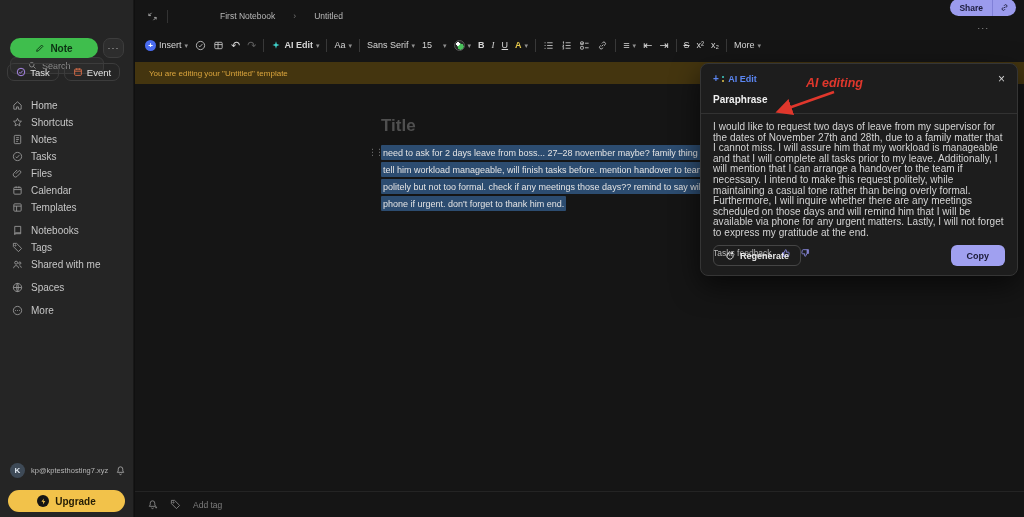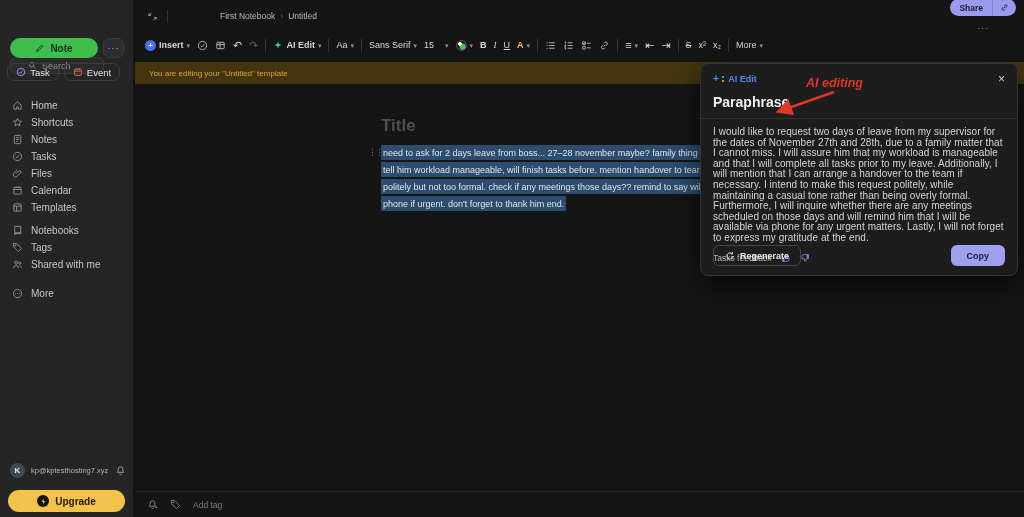"First Notebook" .crumb { gap: 5px -> 18px }
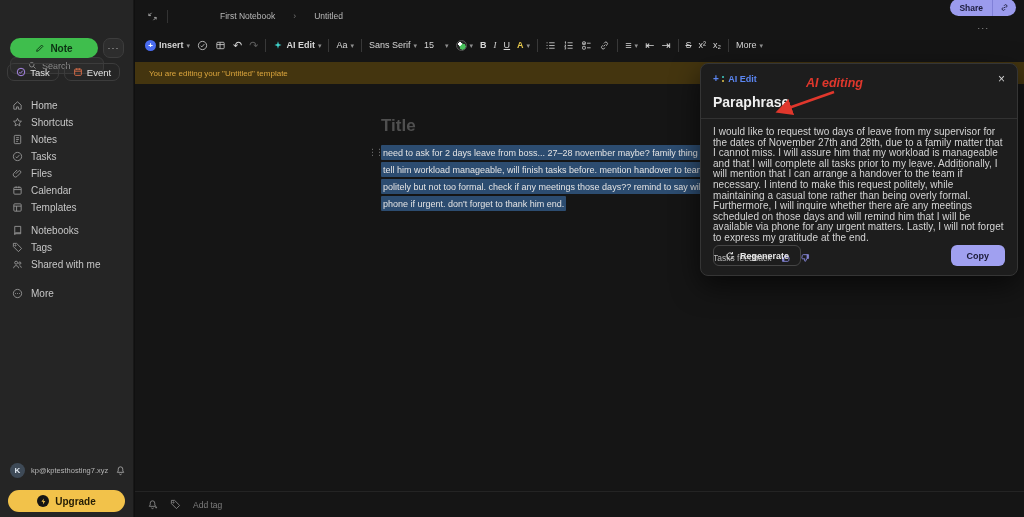"Insert" span { font-weight: bold -> normal }
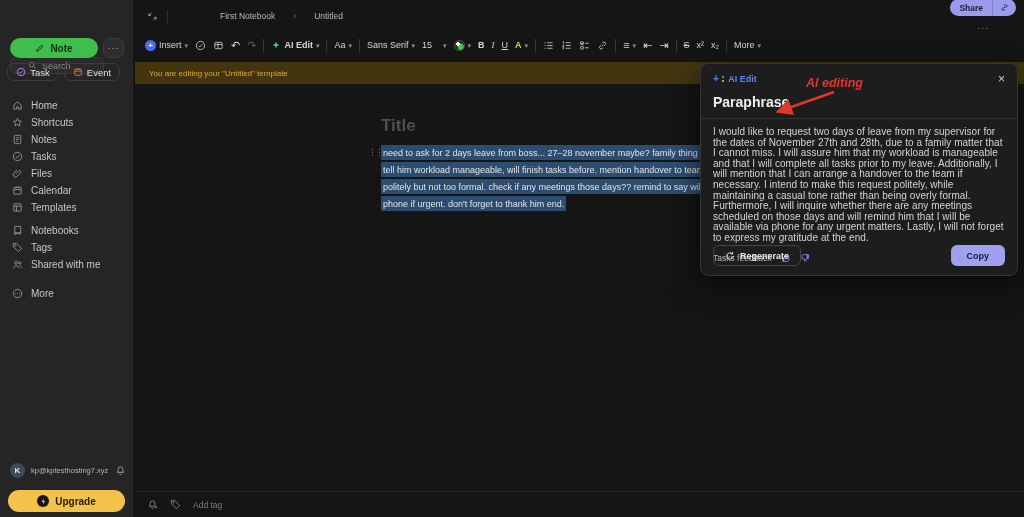"Paraphrase" .panel-mode { font-size: 14px -> 10px }
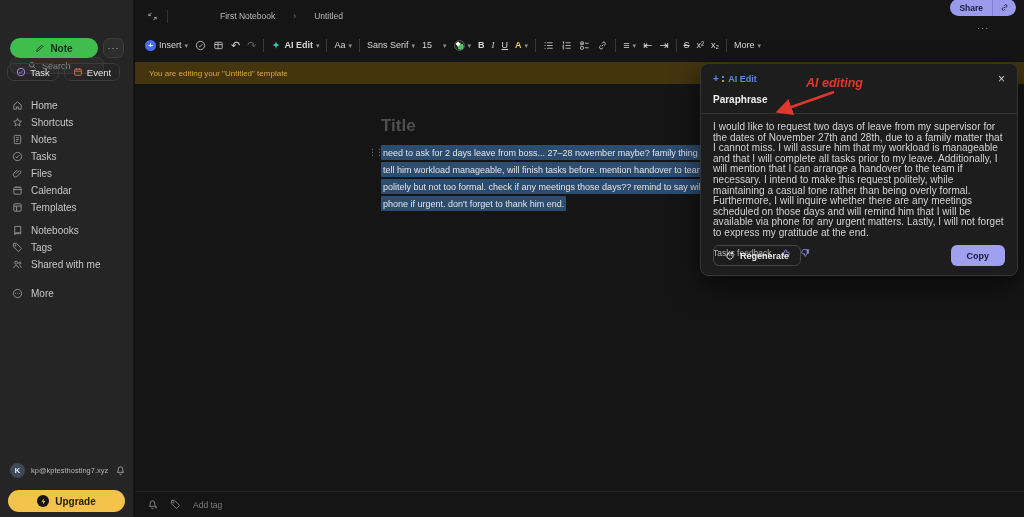"Spaces" div.nav-item { html: none -> <div> <span> <svg> <circle></circle> <path></path> </svg> </span> <span>Spaces</span> </div> }
